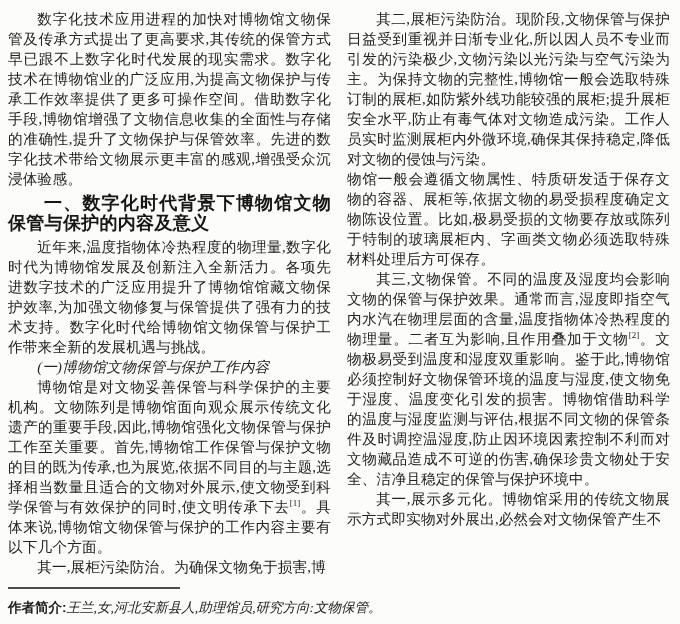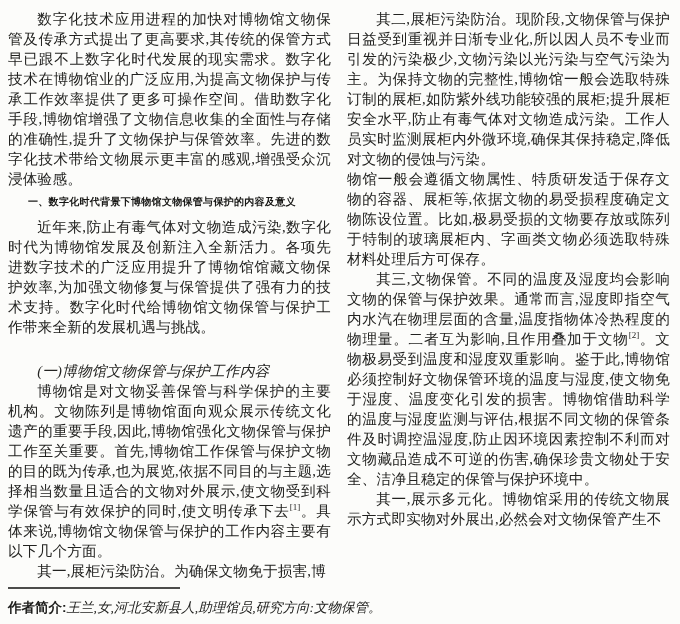"一、数字化时代背景下博物馆文物保管与保护的内容及意义" .heading { font-family: Liberation Mono, monospace -> Liberation Serif, serif; font-size: 10px -> 18px }
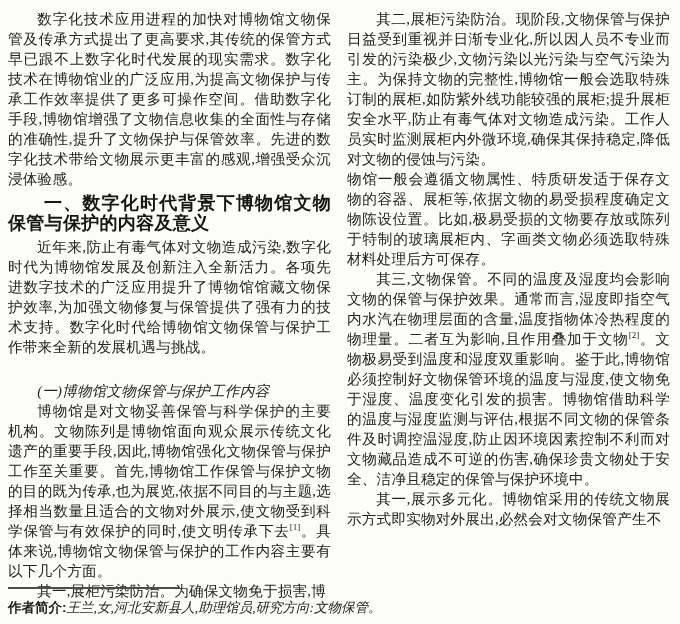"近年来,防止有毒气体对文物造成污染,数字化时代为博物馆发展及创新注入全新活力。各" p.para { text: ,防止有毒气体对文物造成污染 -> ,温度指物体冷热程度的物理量 }
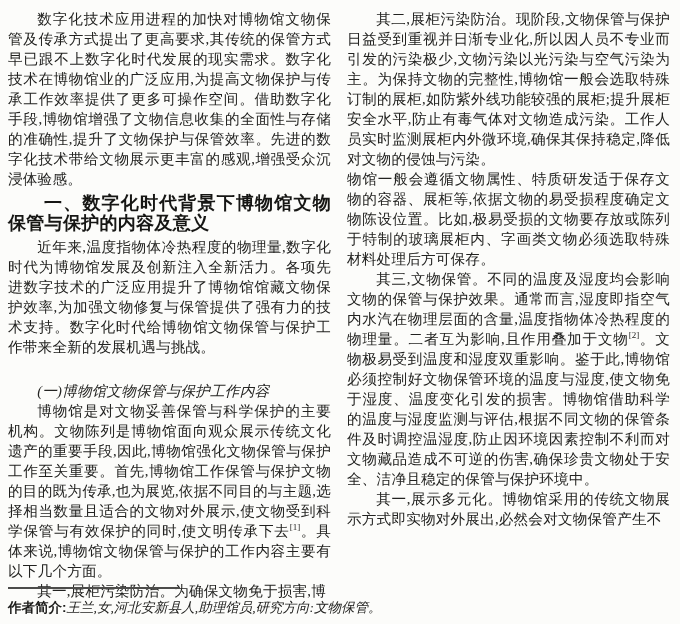"(一)博物馆文物保管与保护工作内容" .subheading { margin-top: 24px -> none }
